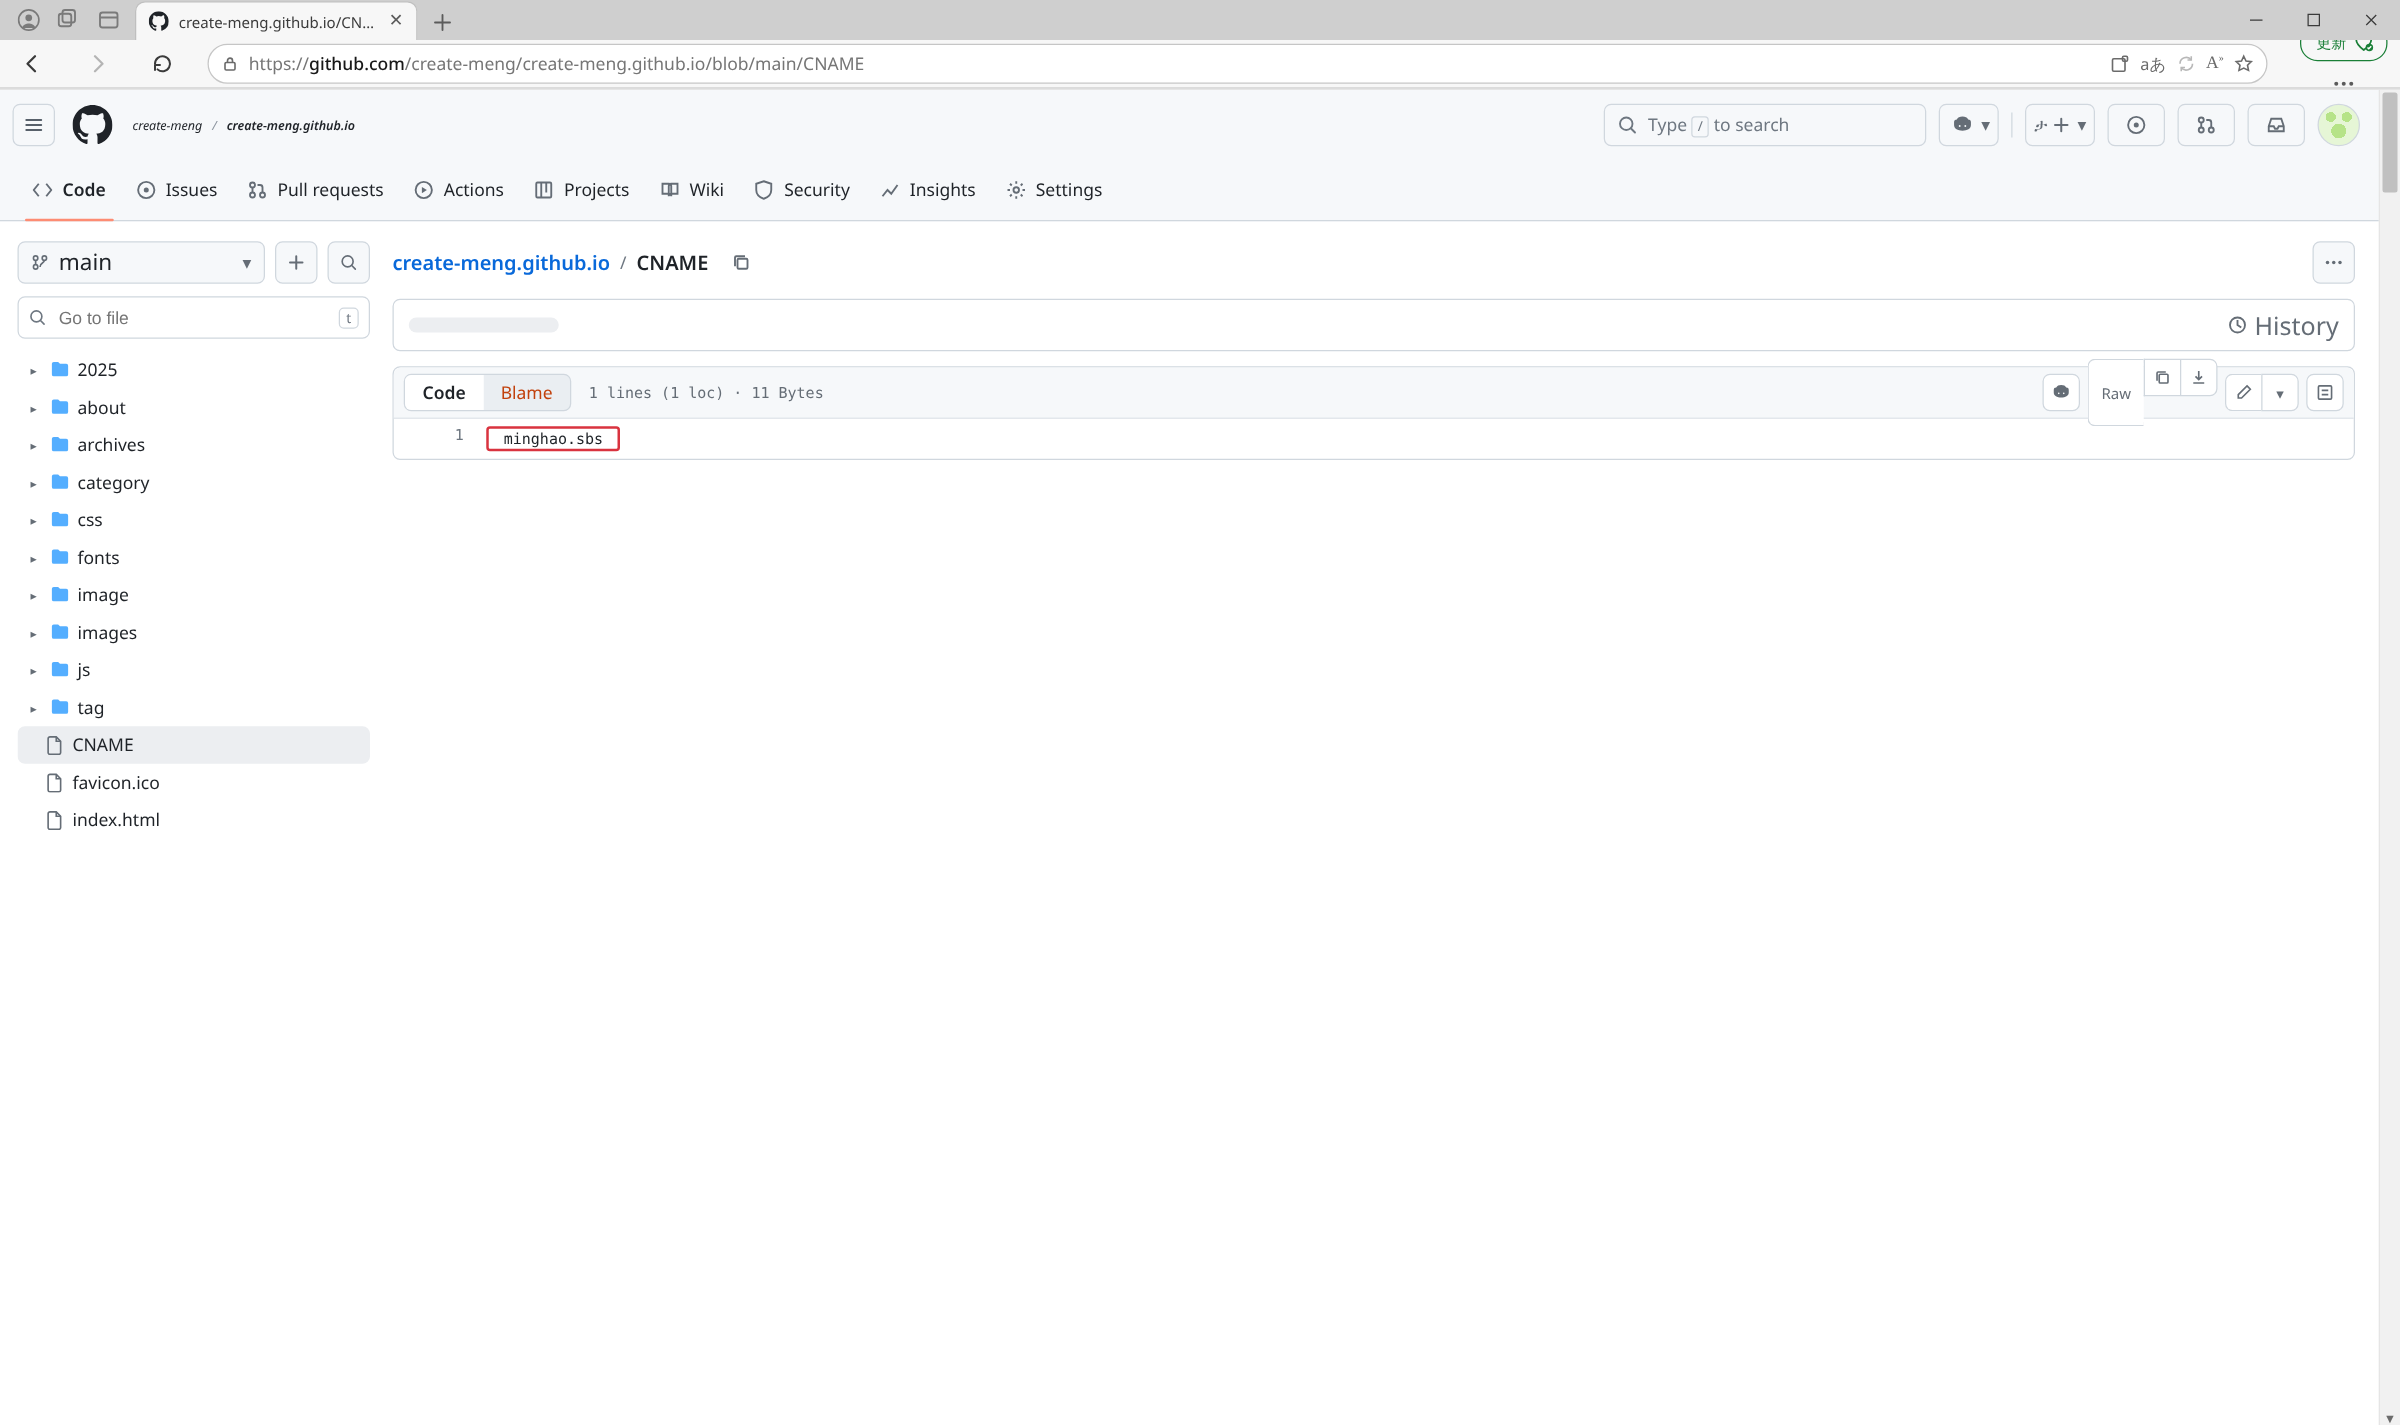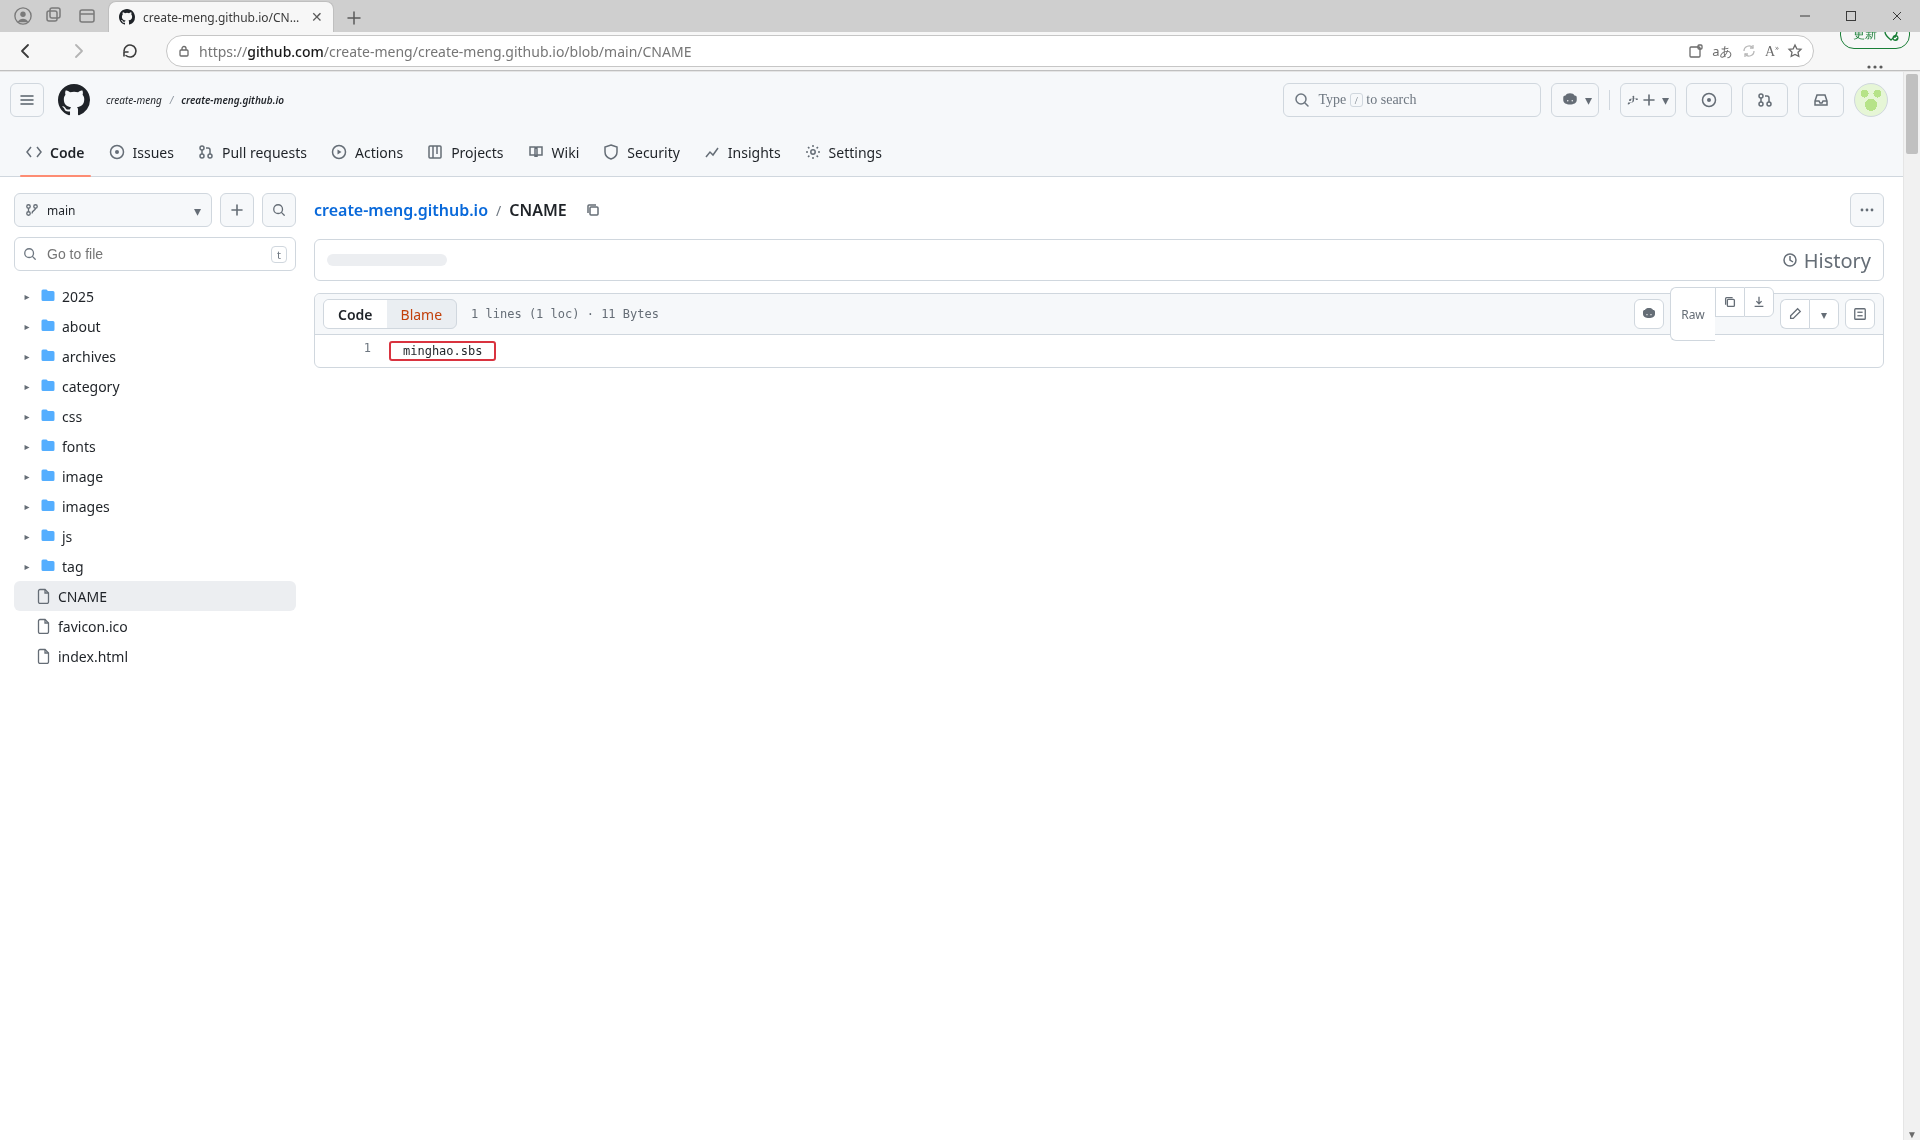"Type / to search" .gh-header-right { font-family: Liberation Serif, serif -> none }
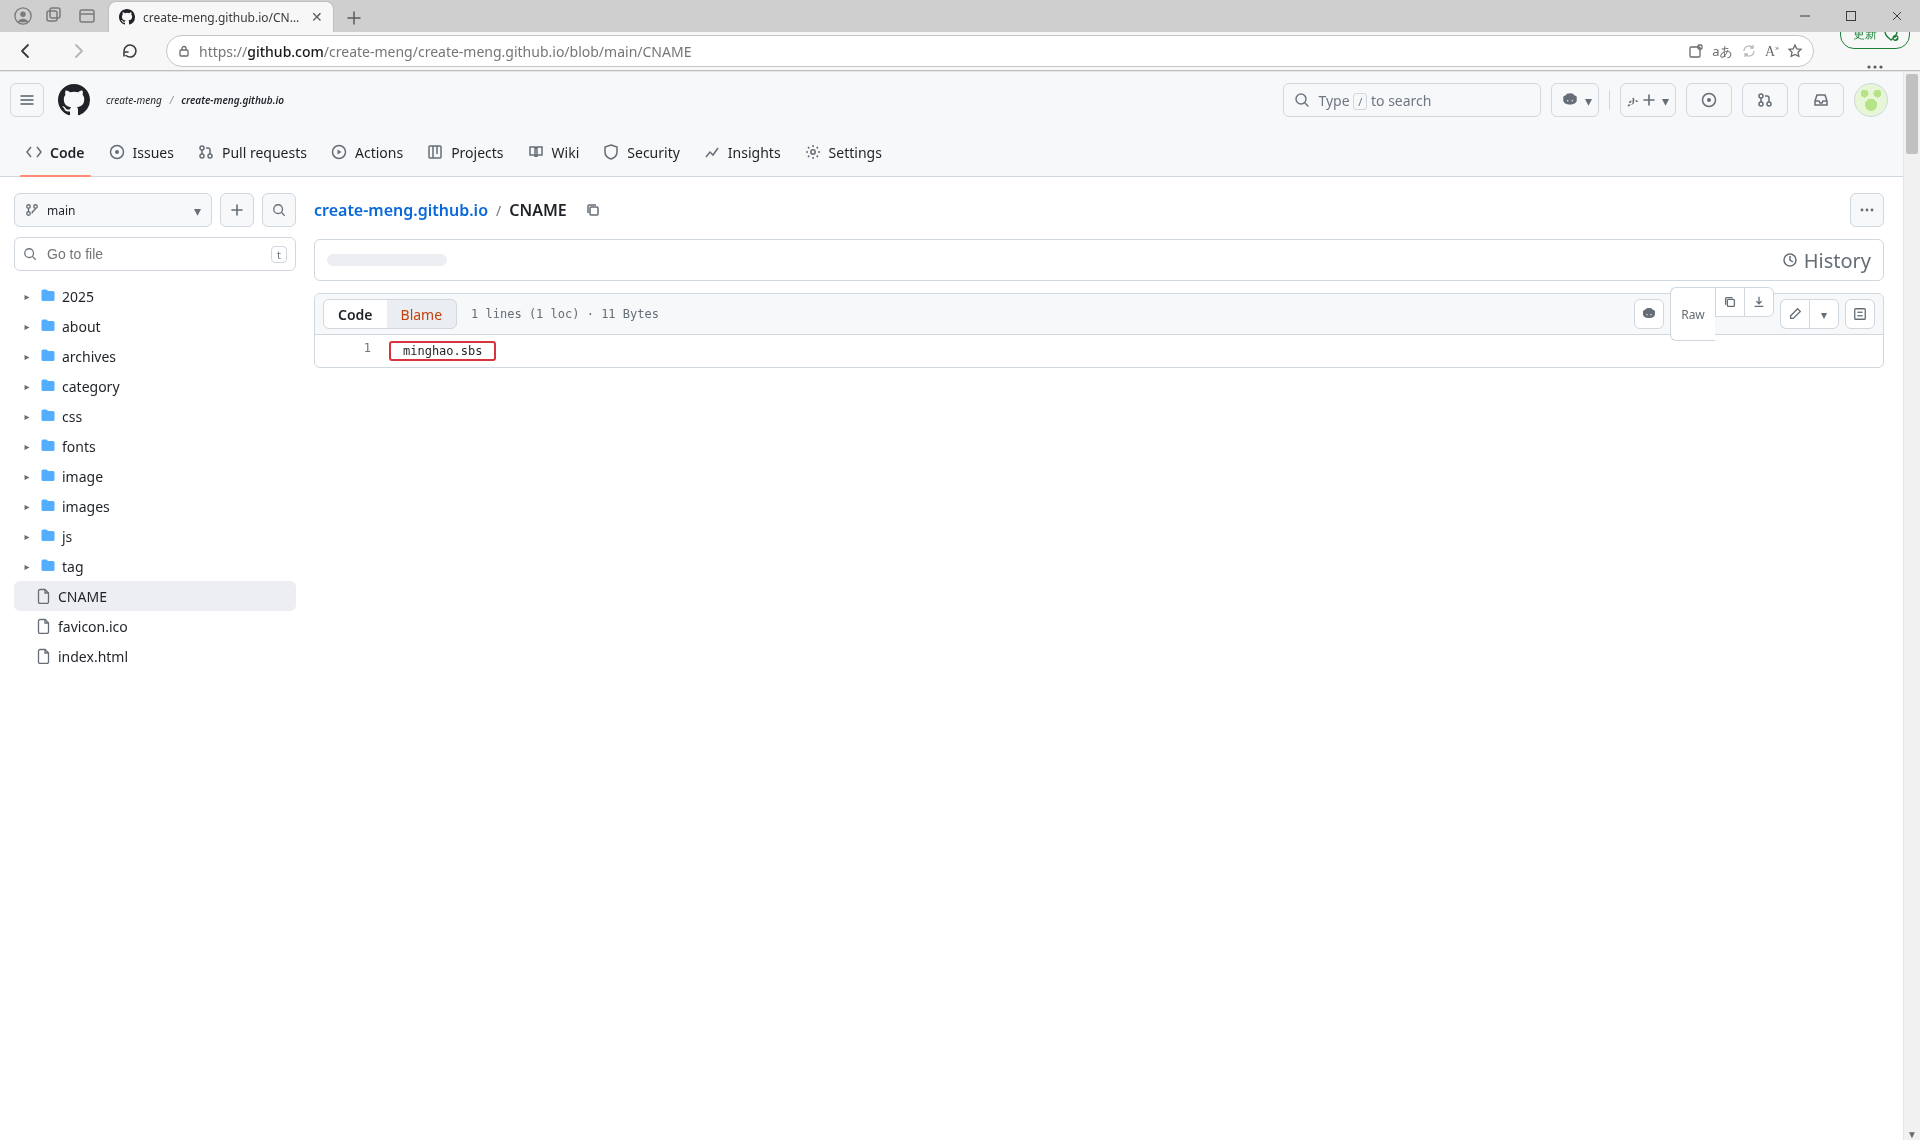"main" .branch-select .label { font-size: 12px -> 18px }
